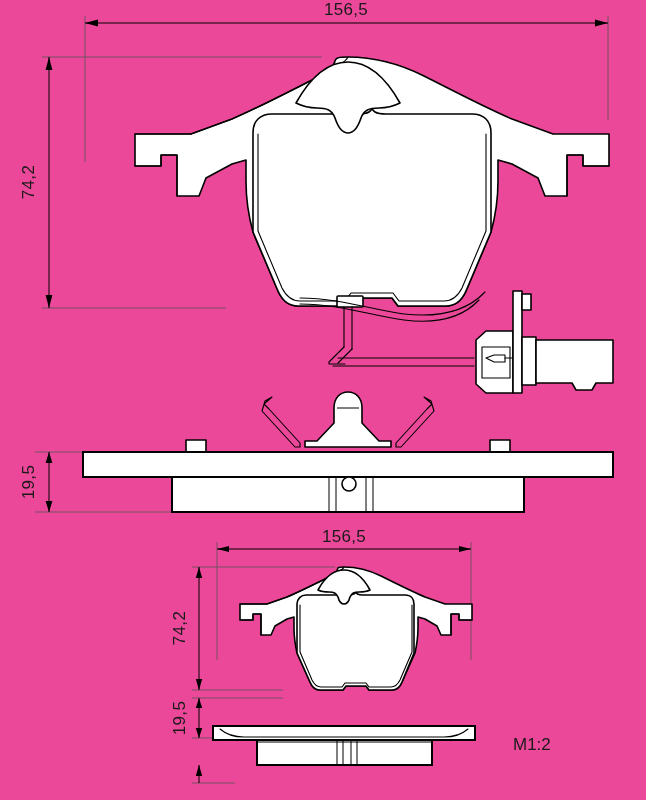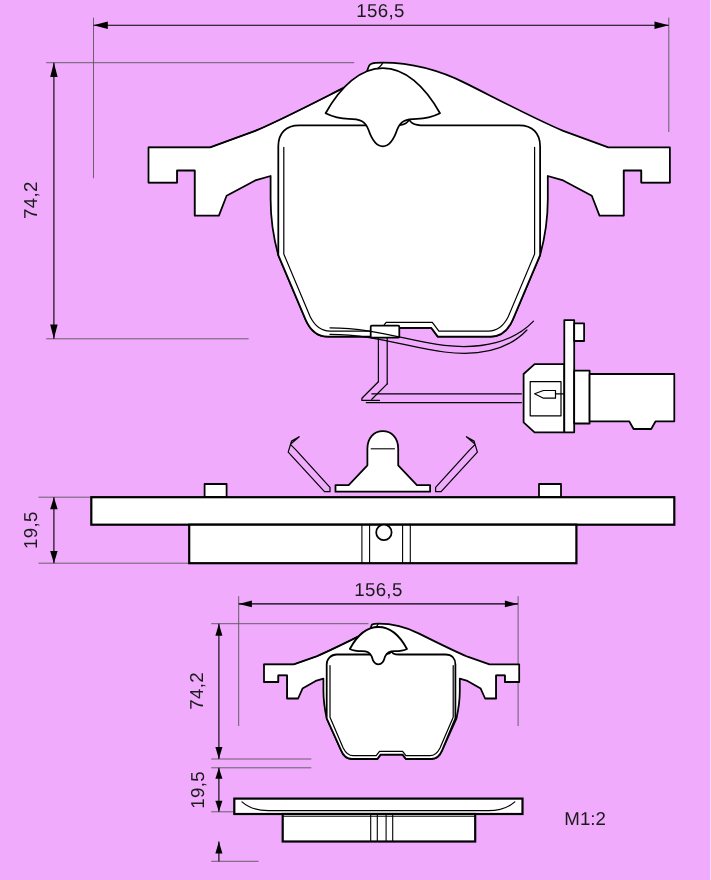"156,5" #drawing-root { background: #f0abfc -> #ec4899 }
